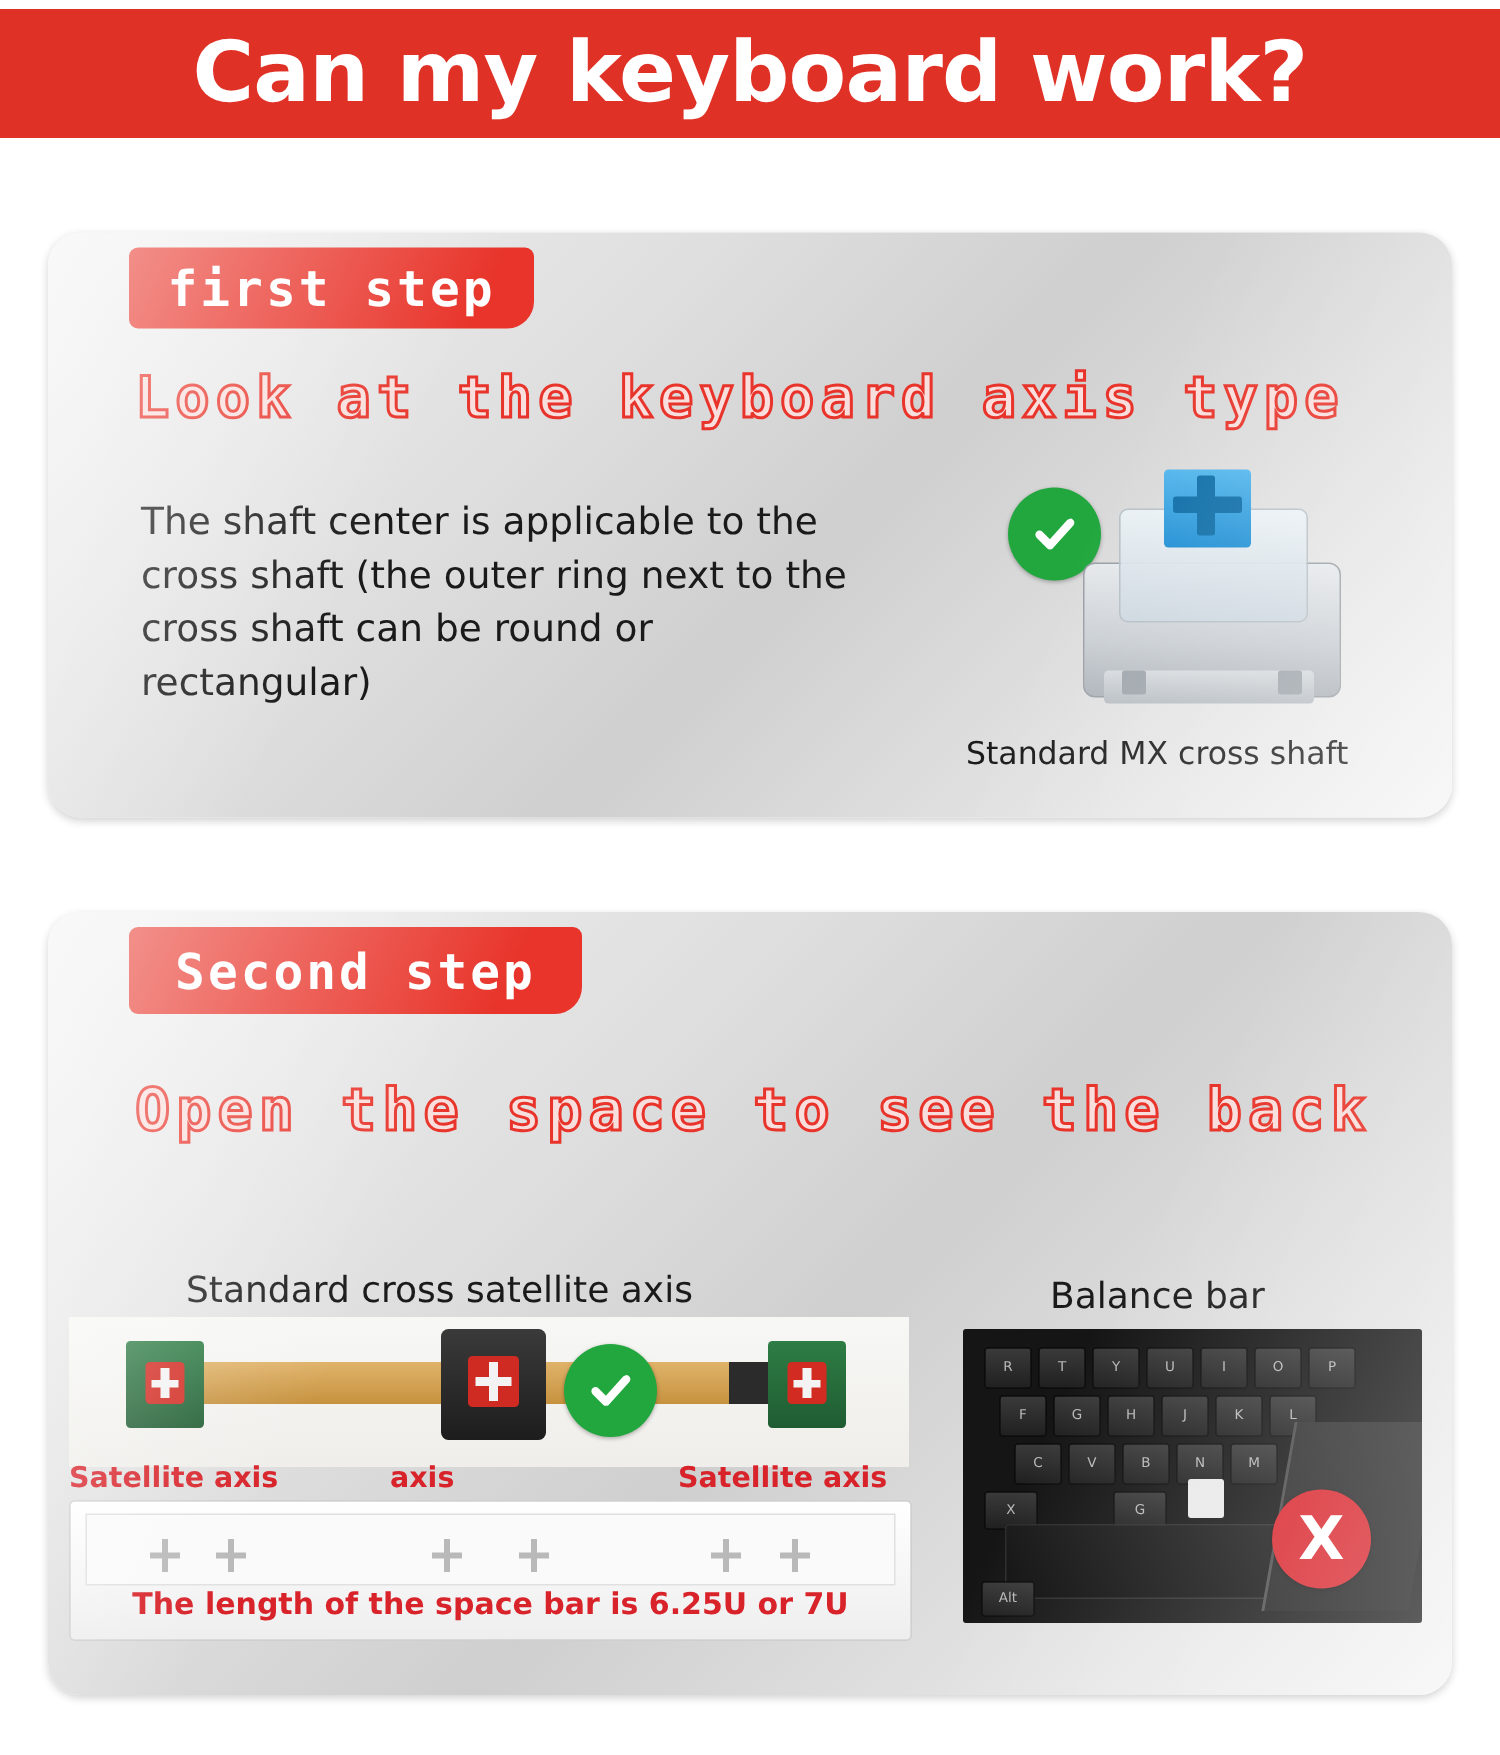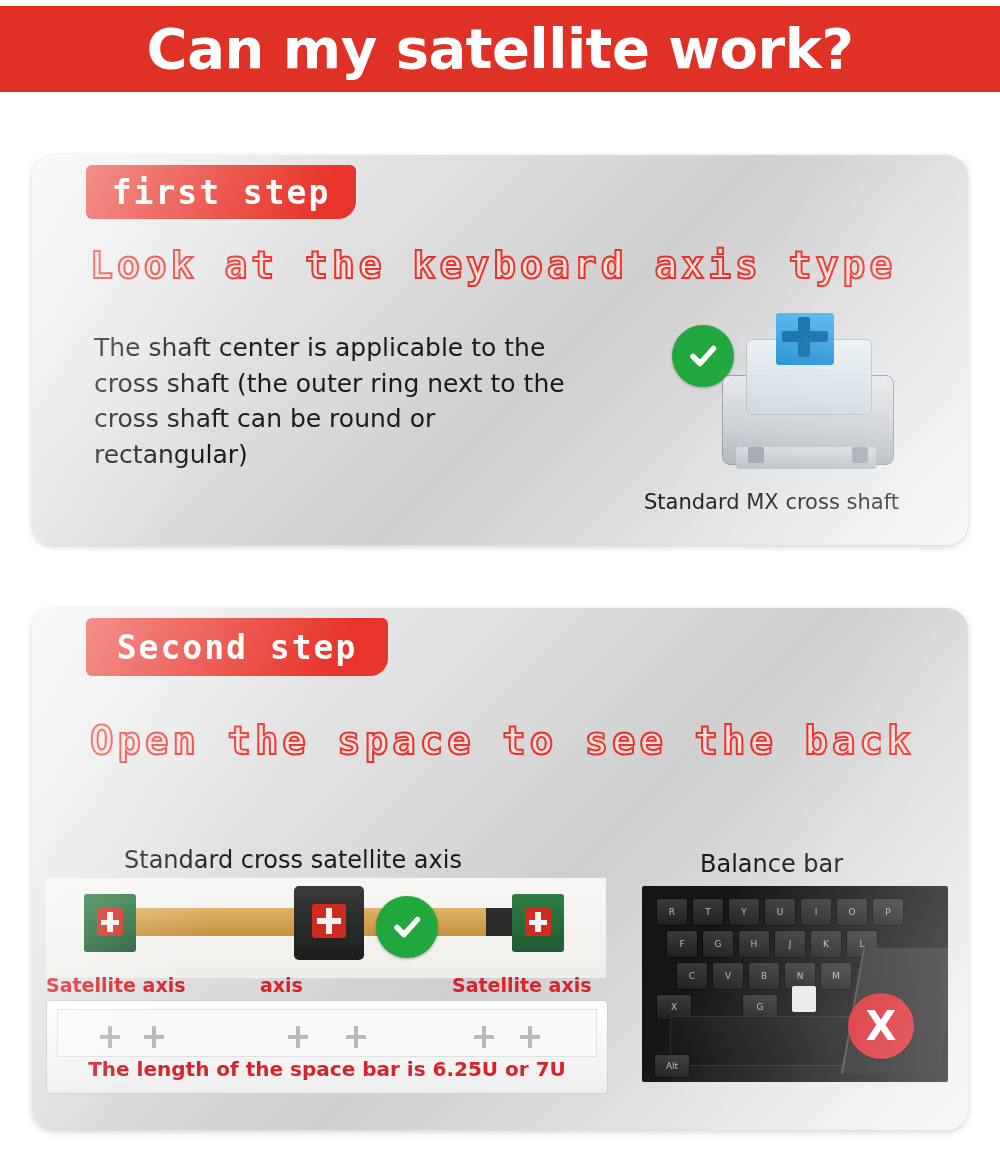"Can my satellite work?" div.header-title { text: satellite -> keyboard }
